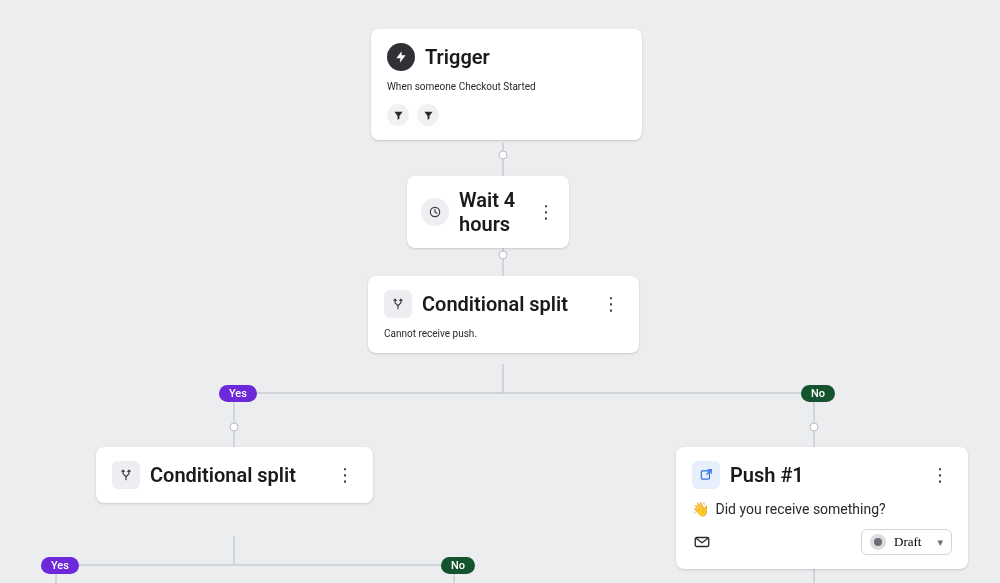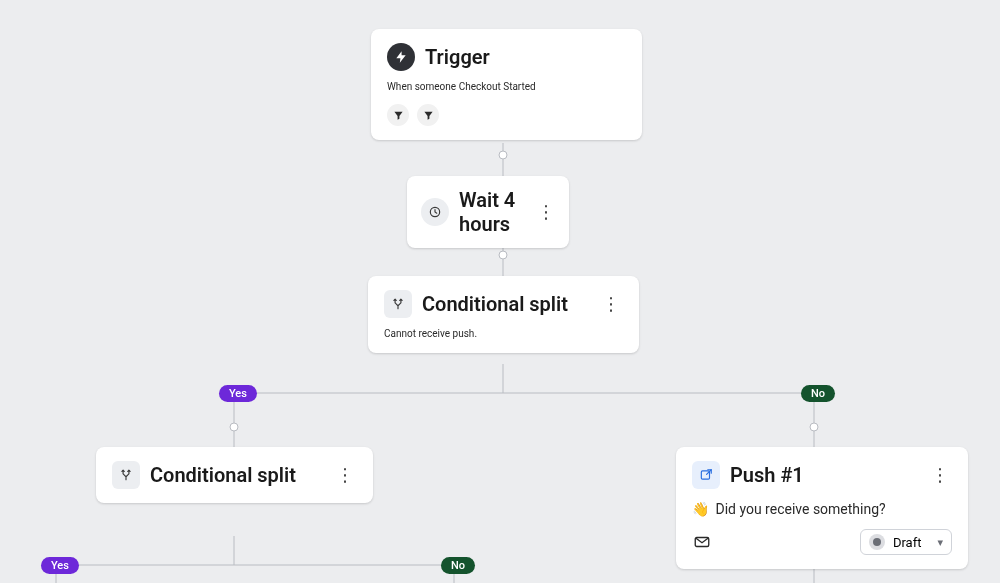"Draft" .status-select { font-family: none -> Liberation Serif, serif }
